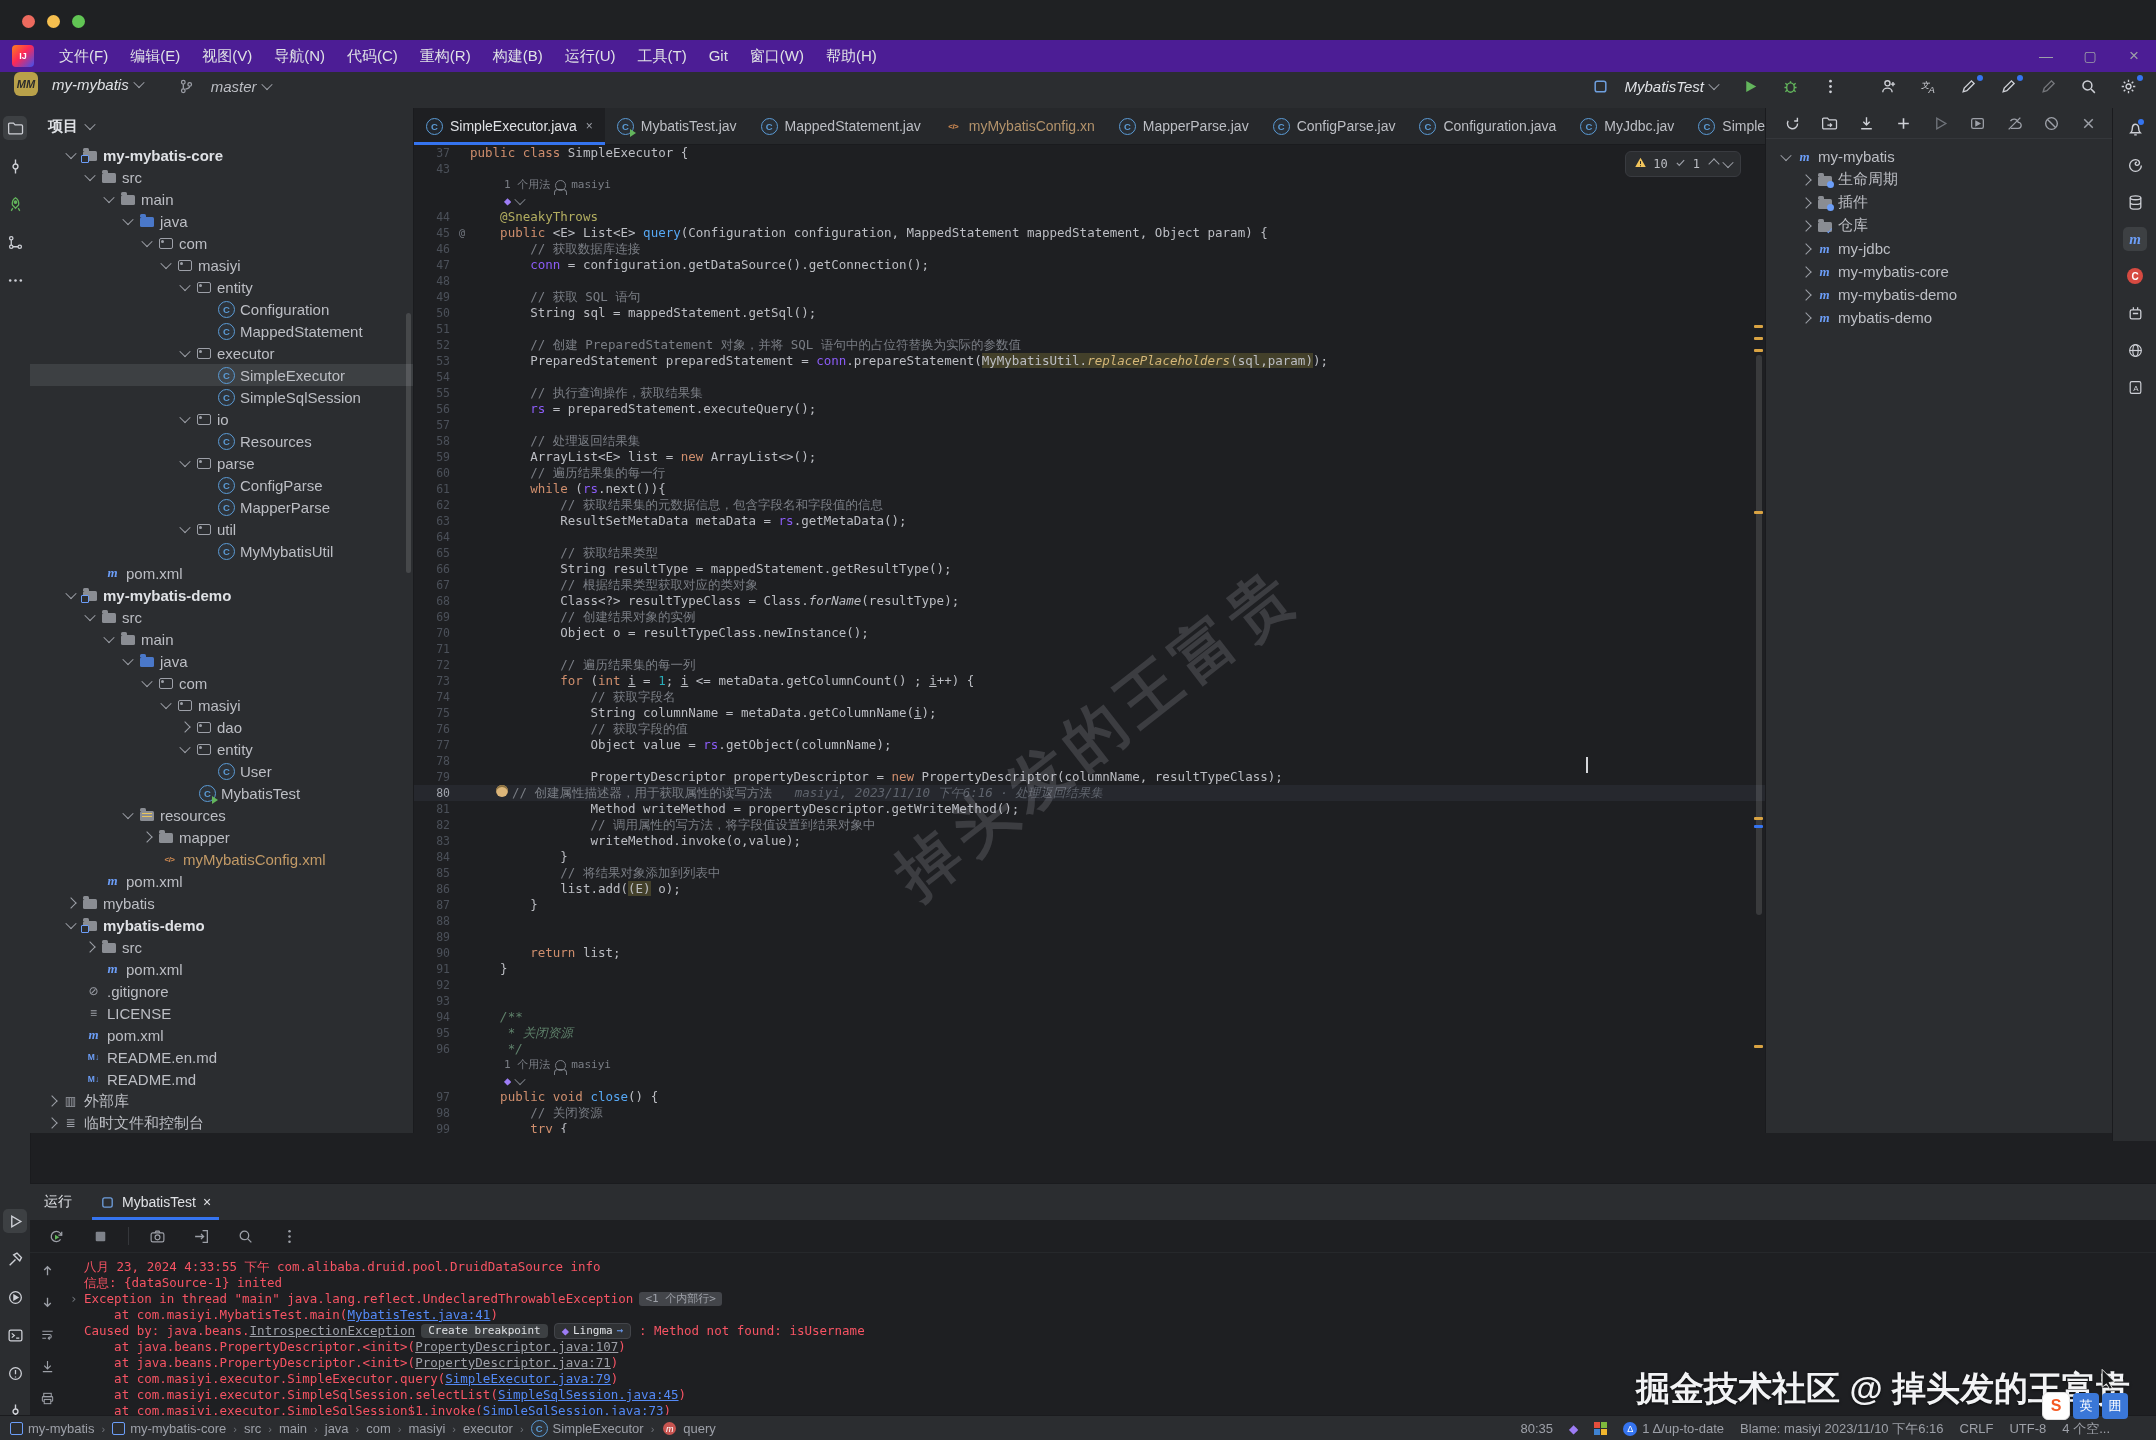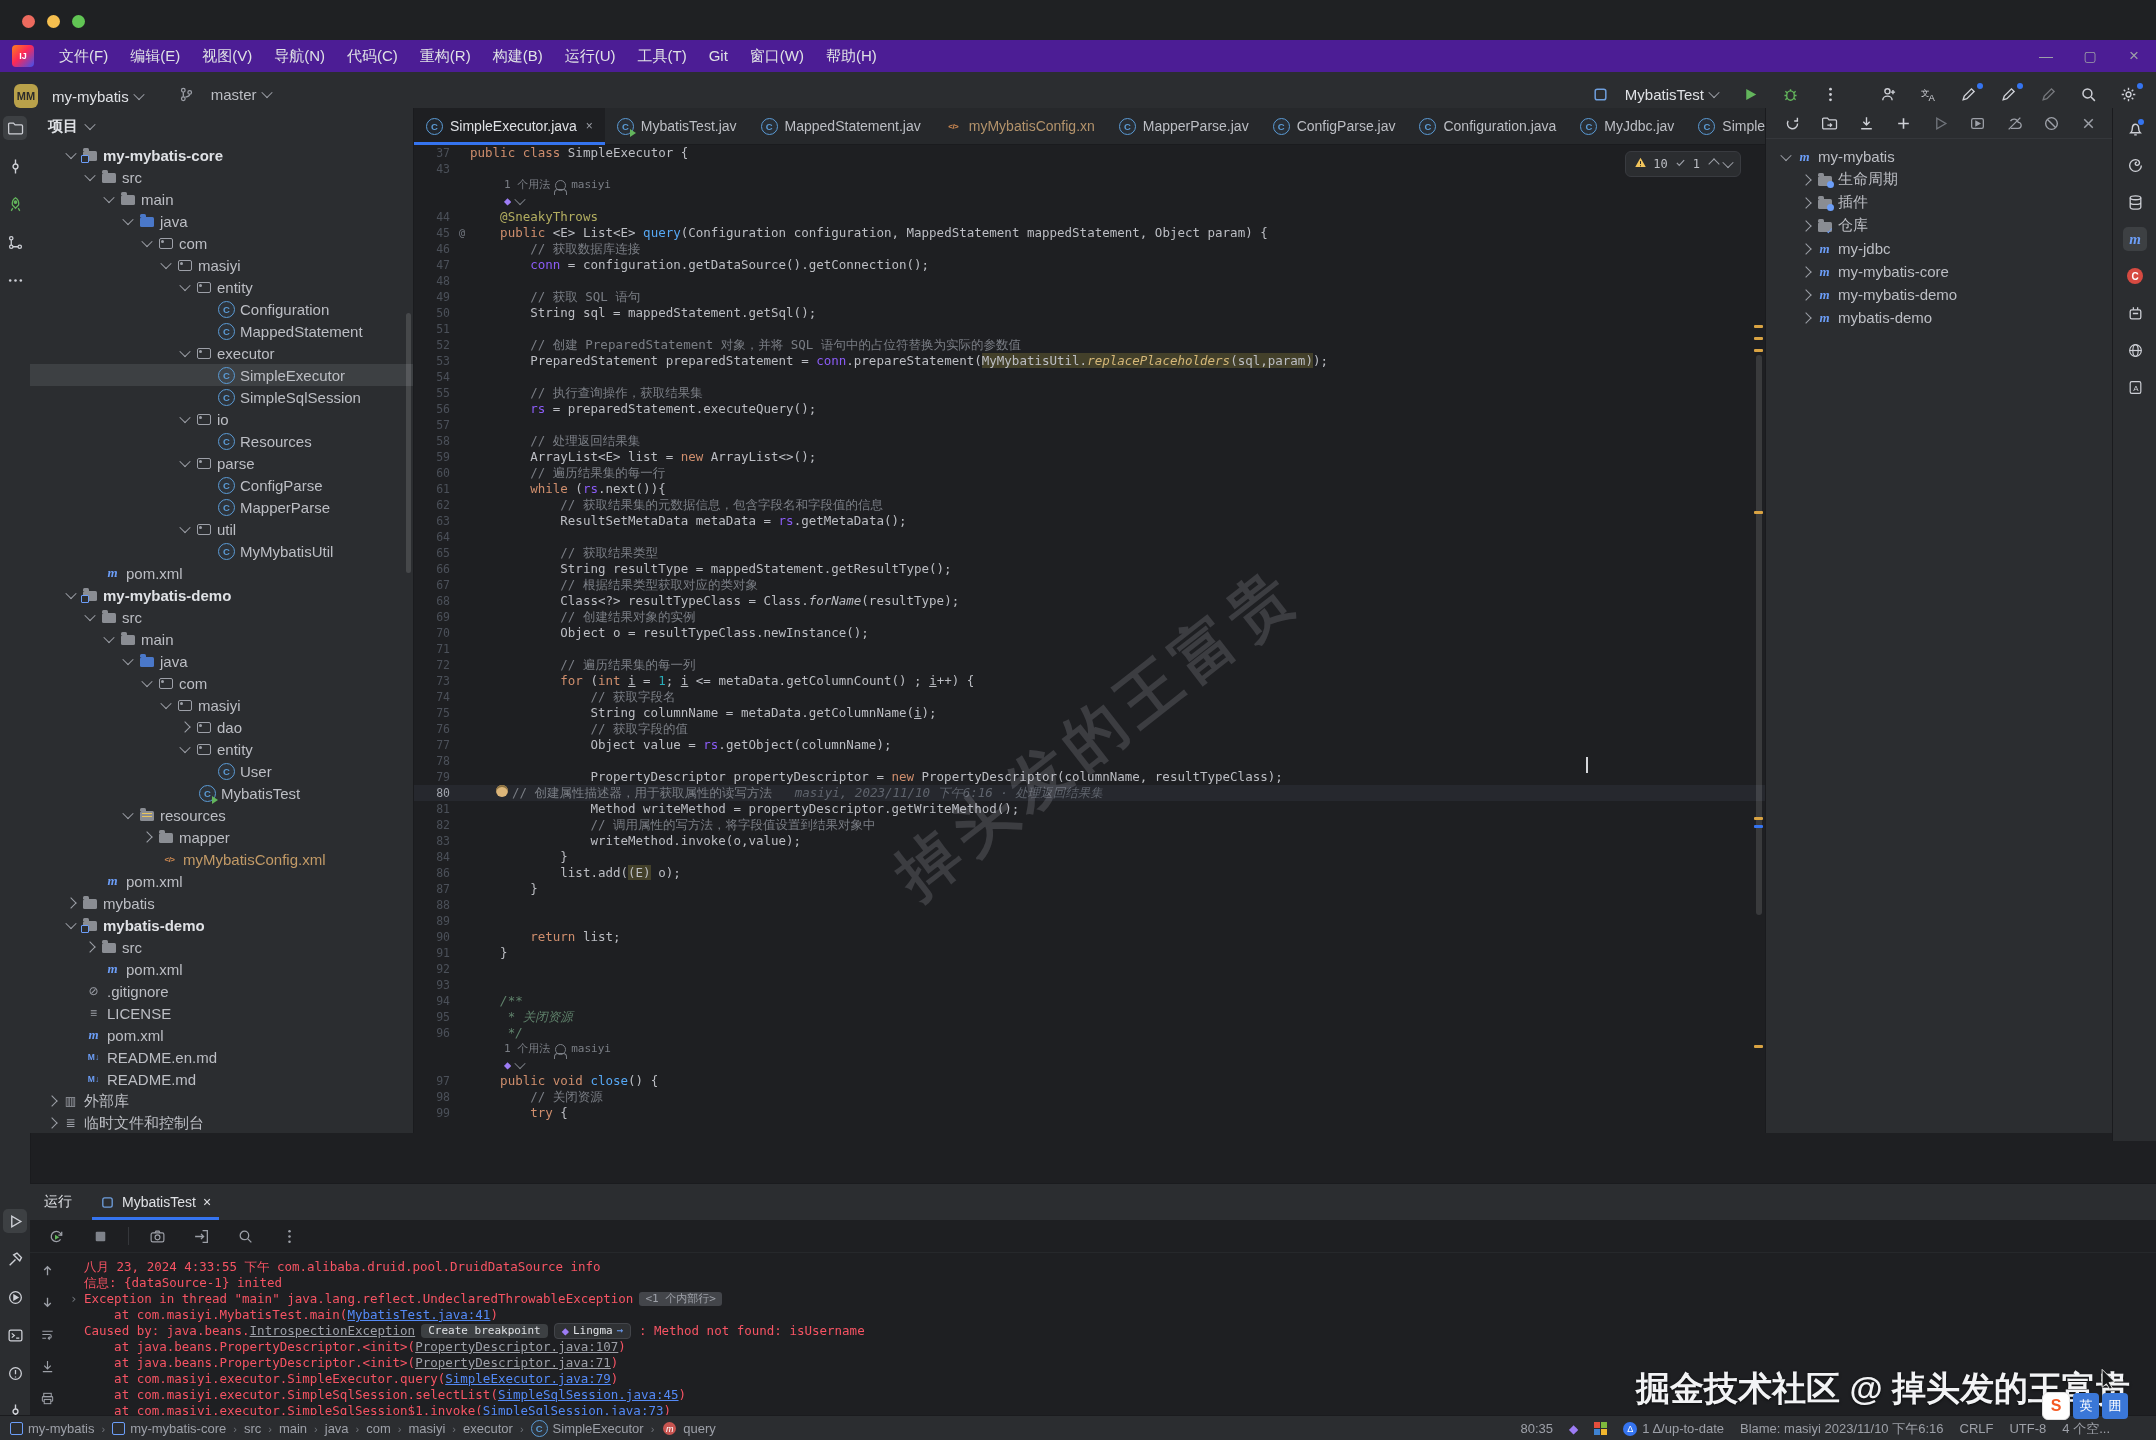"MM" .toolbar { align-items: flex-end -> flex-start; font-style: none -> italic }
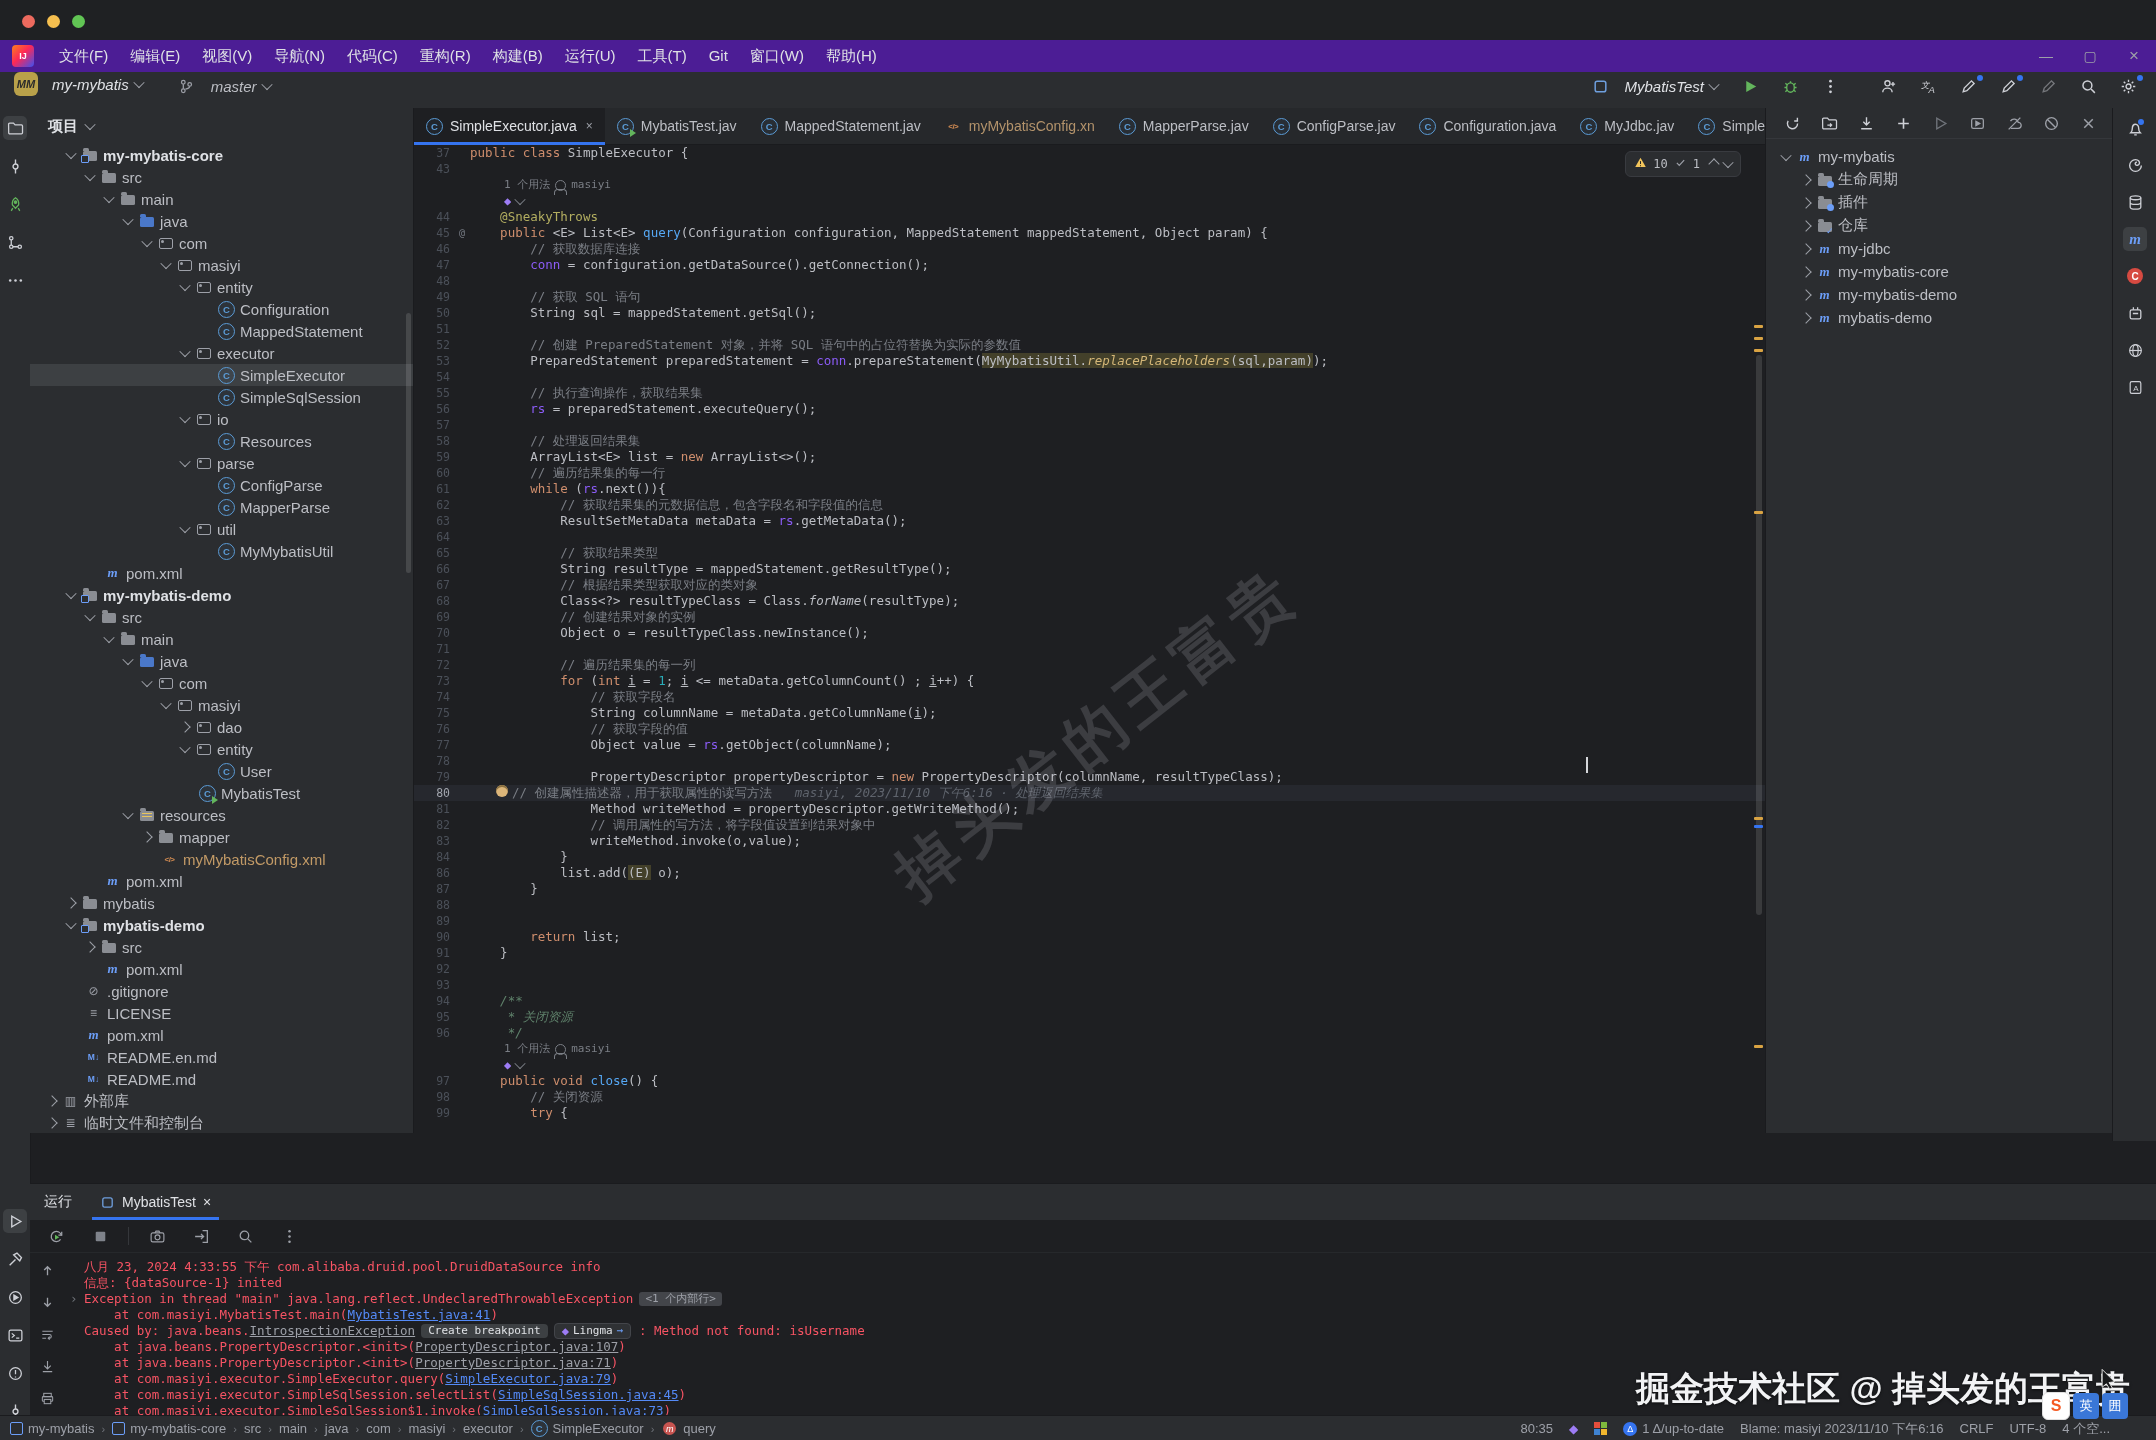"85" div.cl { html: none -> <div><span>85</span><span></span><span><span> // 将结果对象添加到列表中</span></span></div> }
